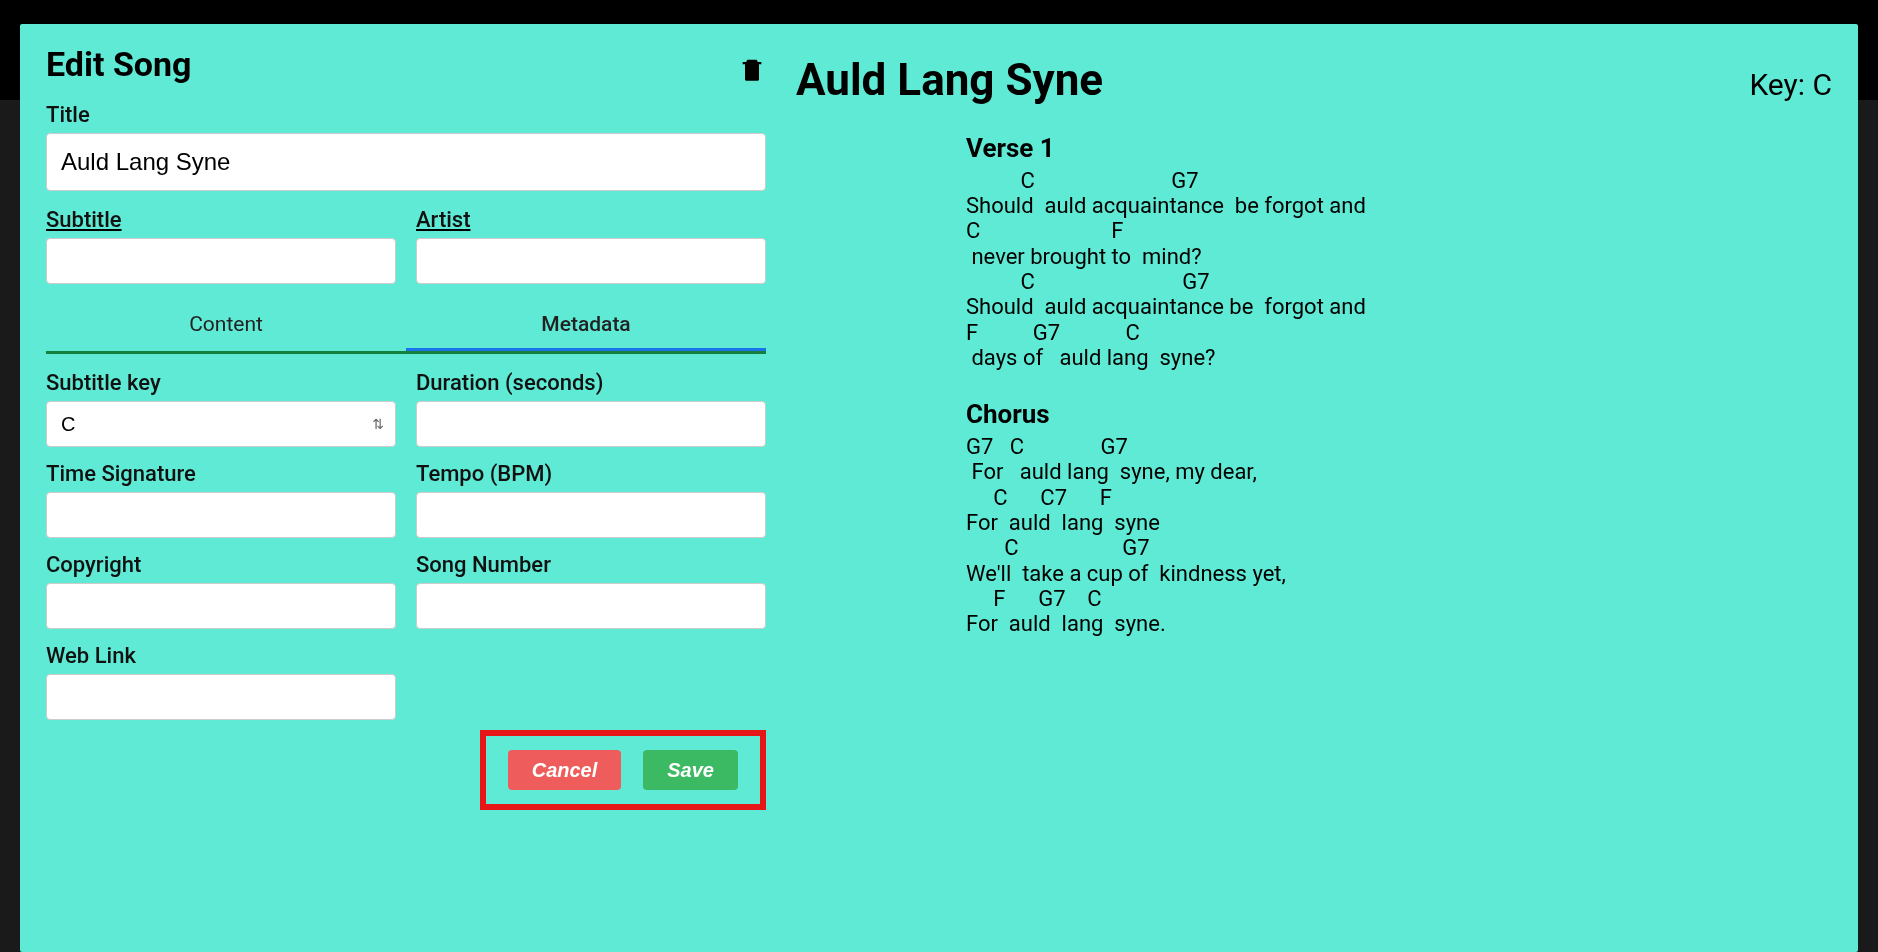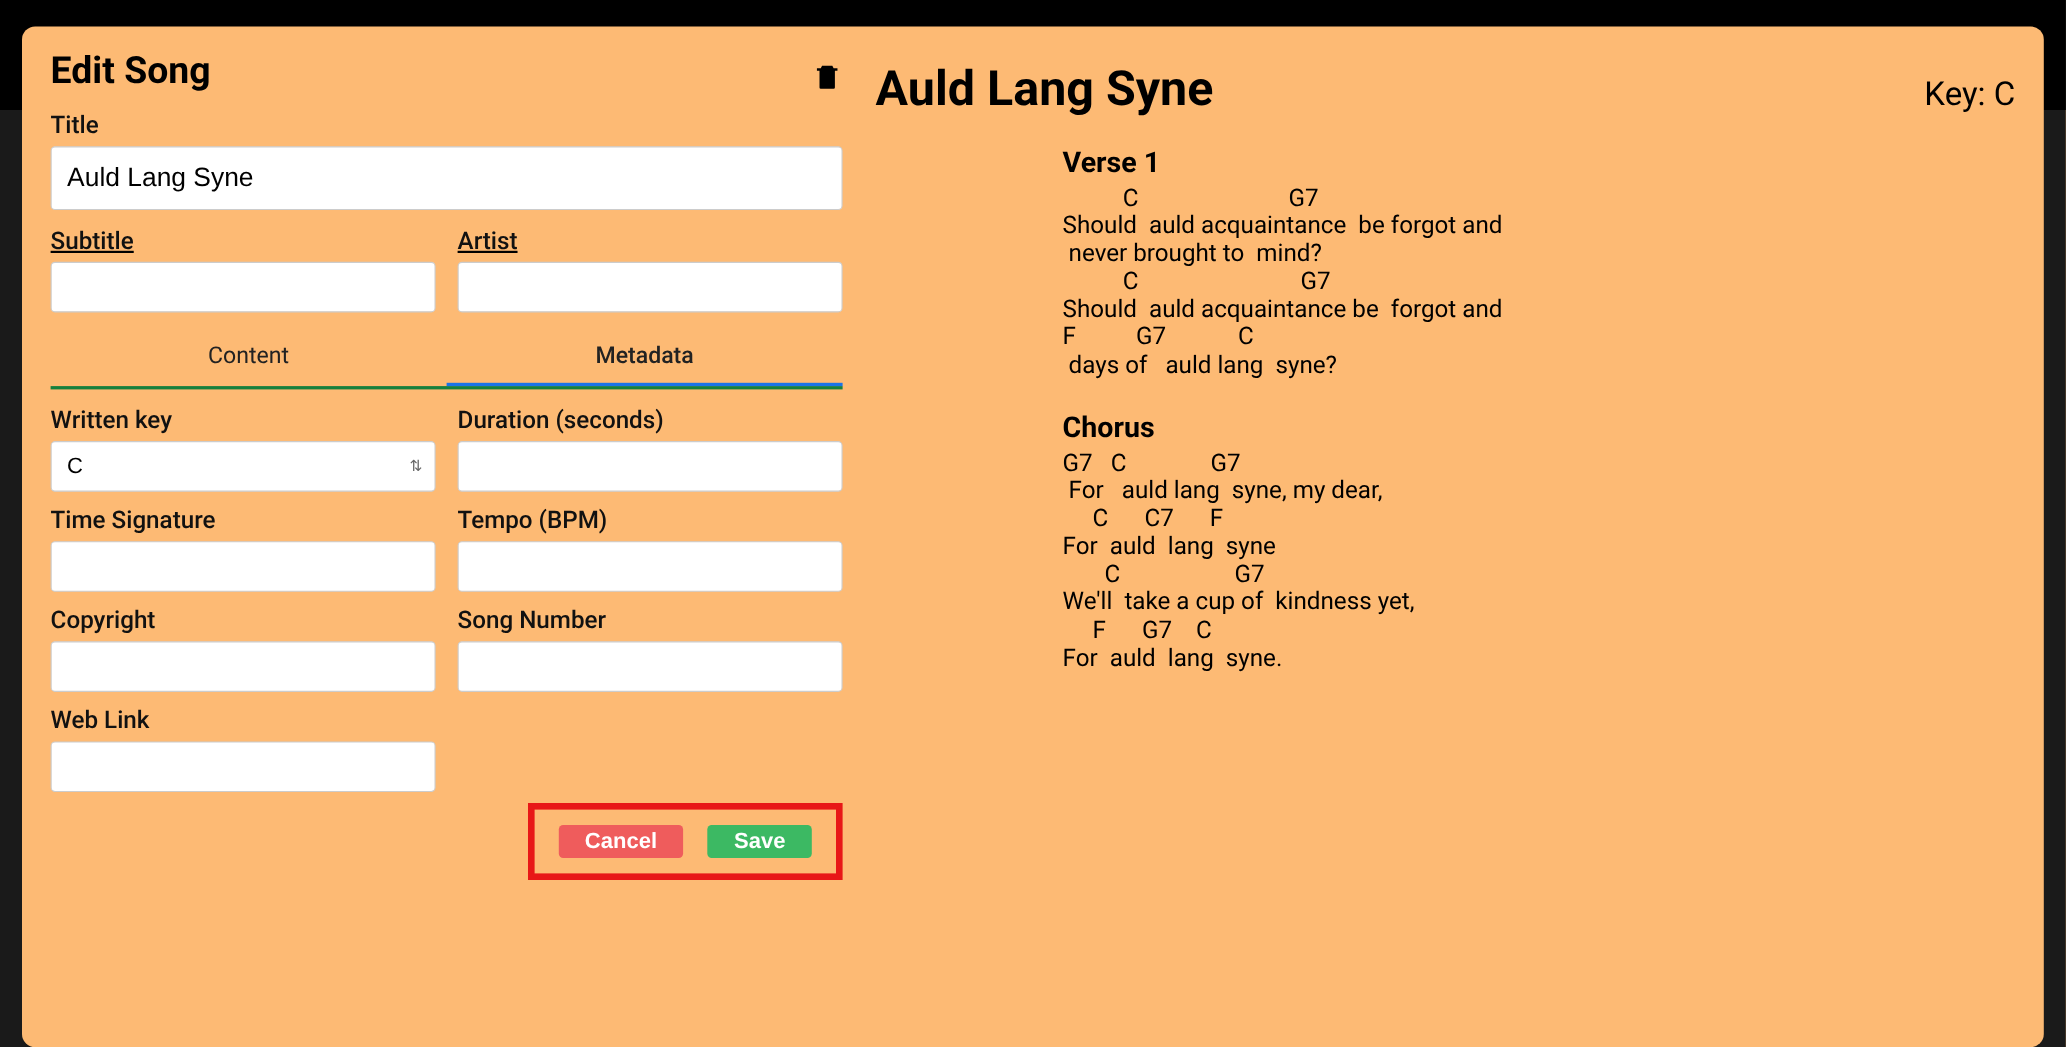"Edit Song" .modal { background: #fdba74 -> #5eead4; border-radius: 12px -> 2px }
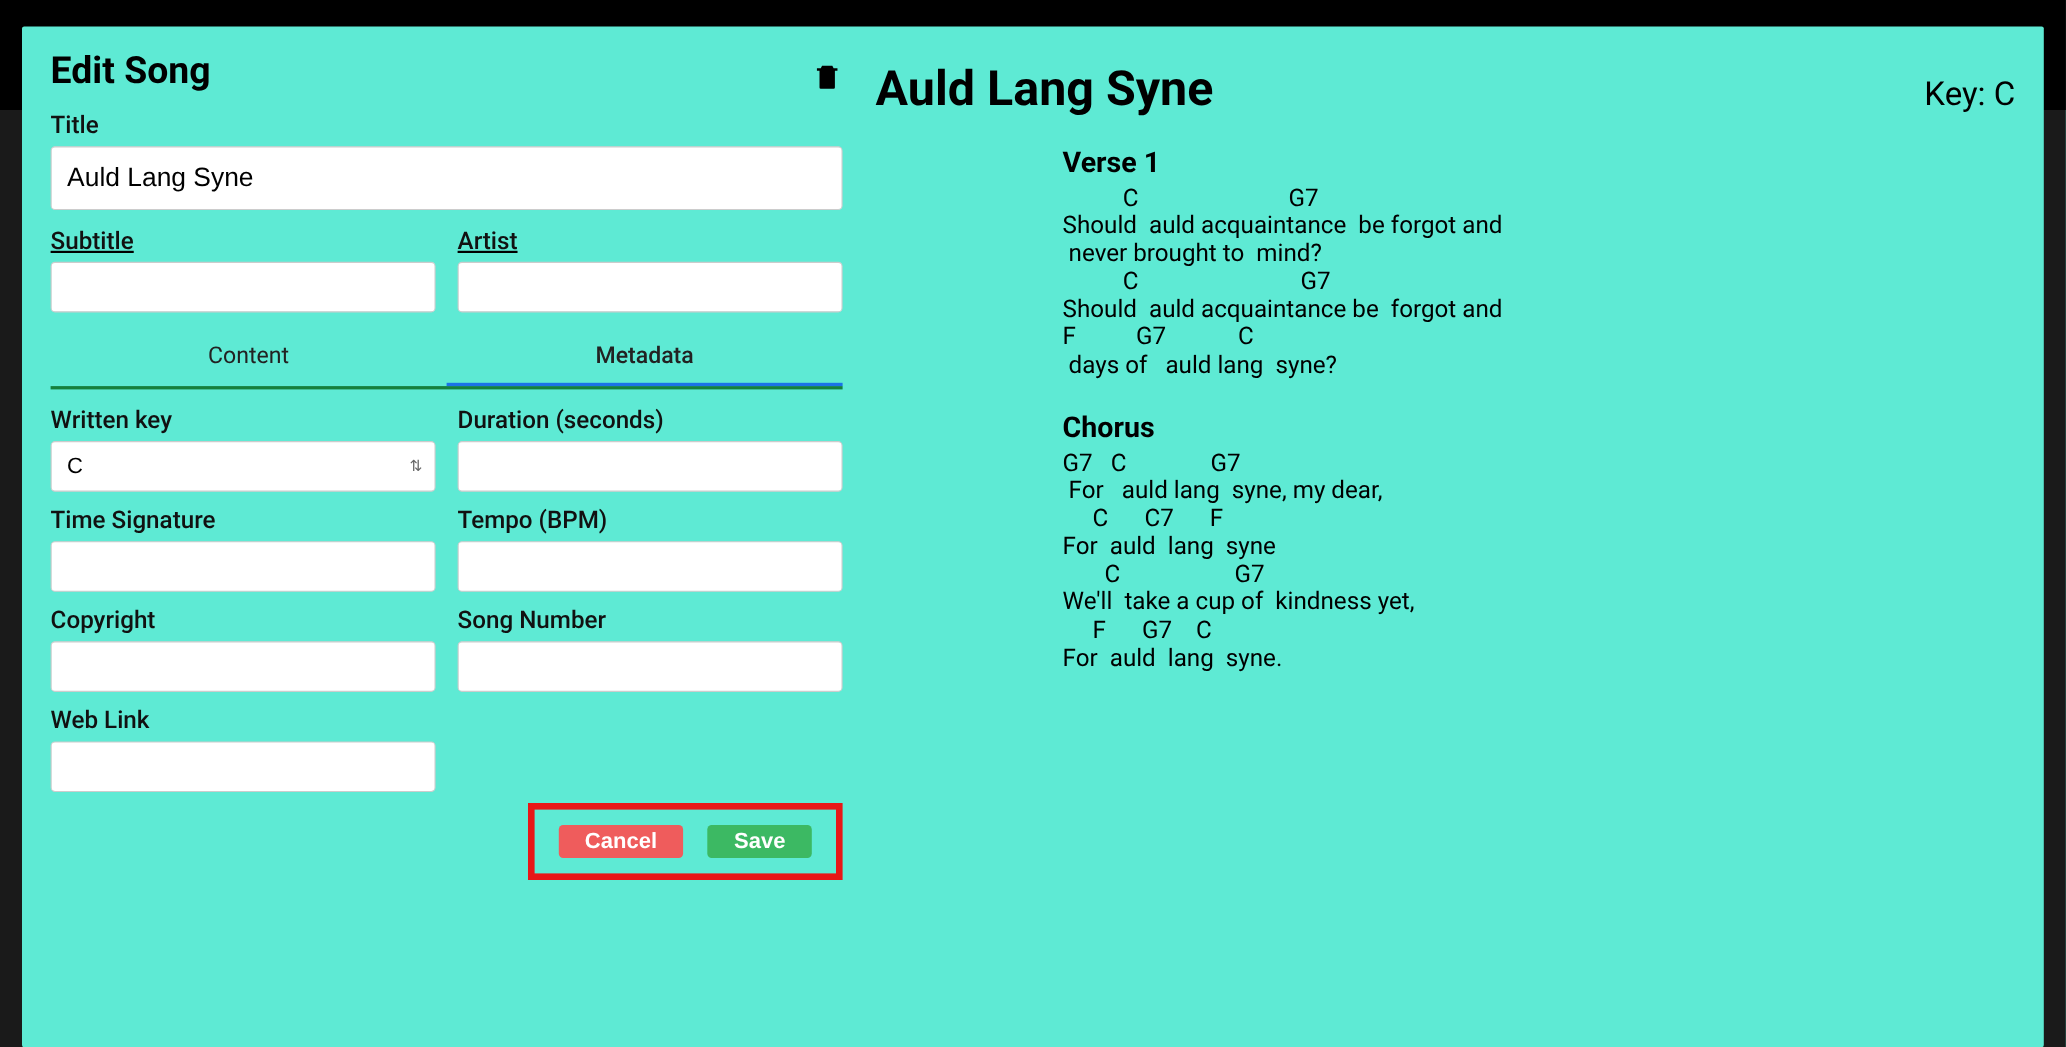"C F" div.chord-line { html: none -> <div>C F</div> }
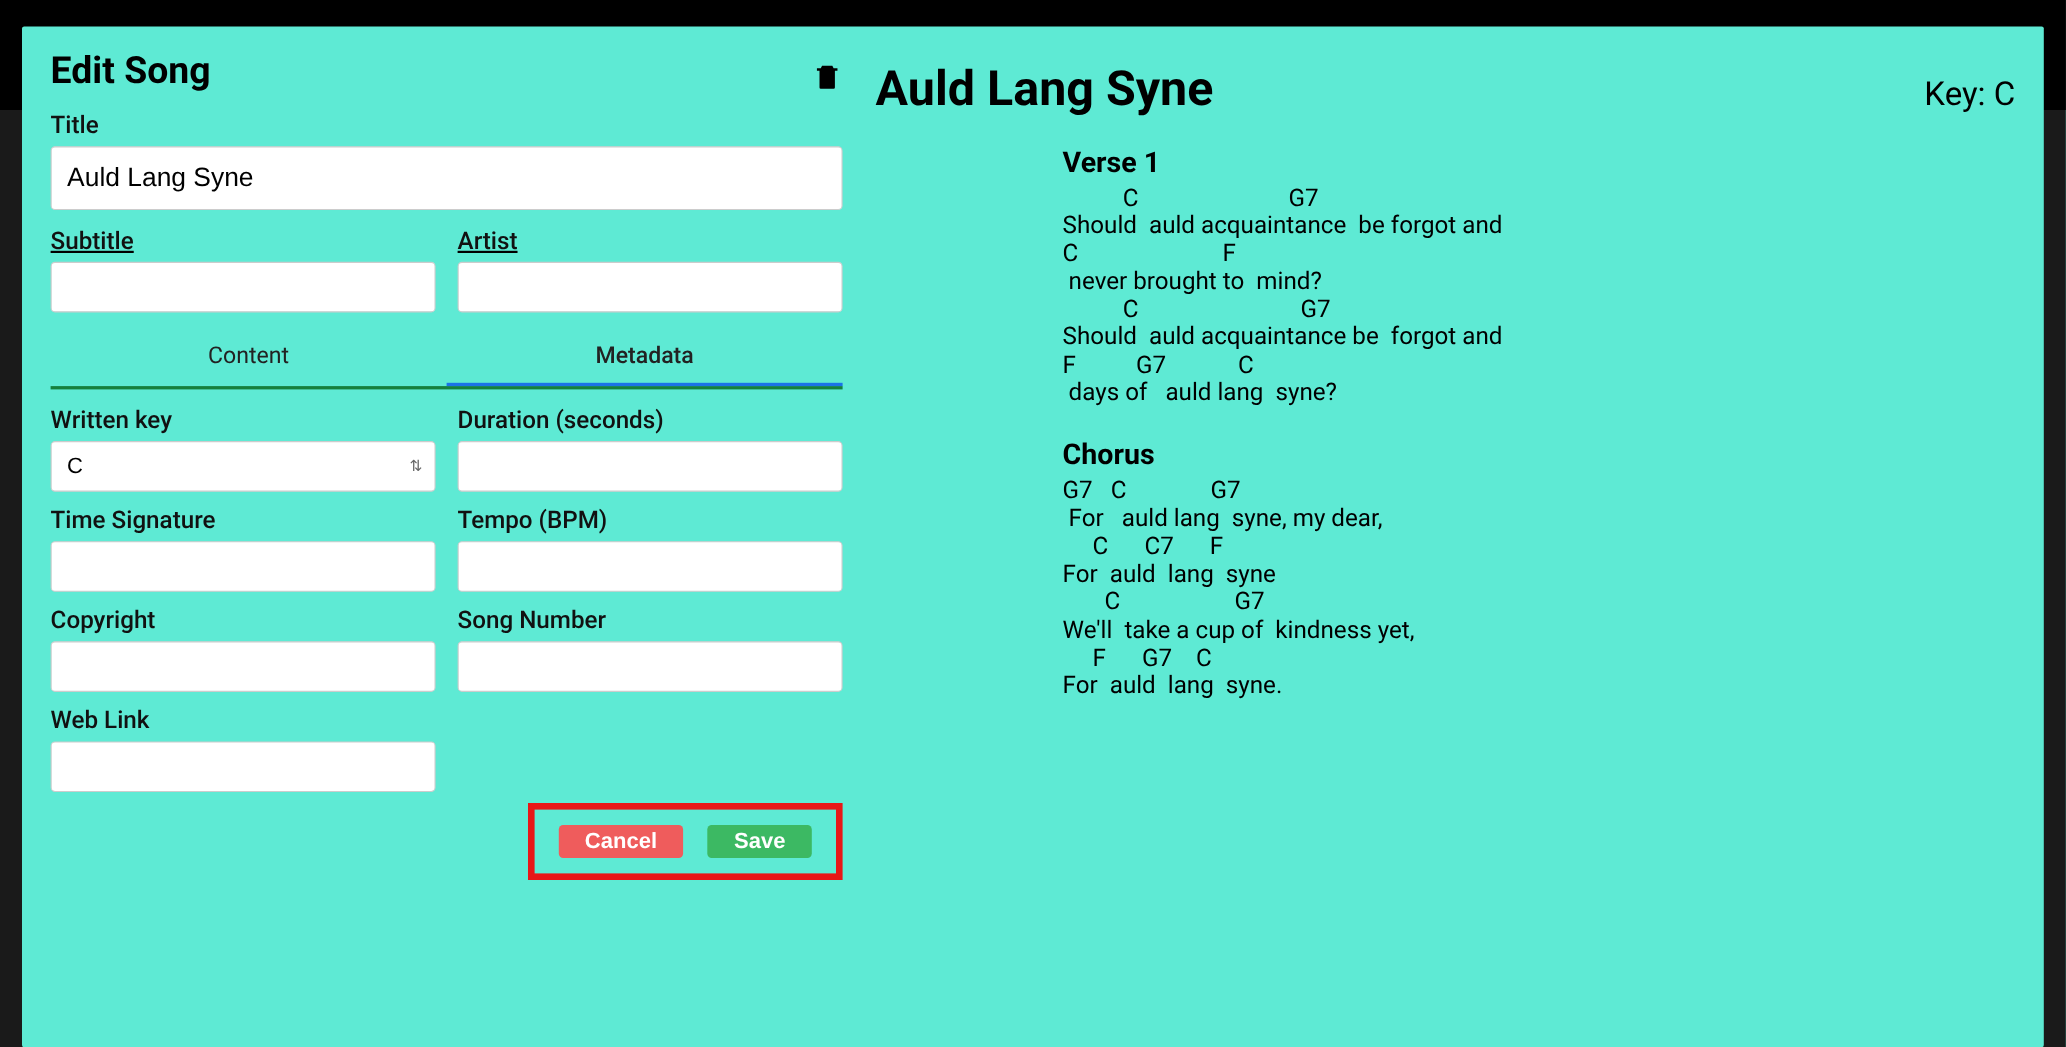"Written key" div.field-label { text: Written -> Subtitle }
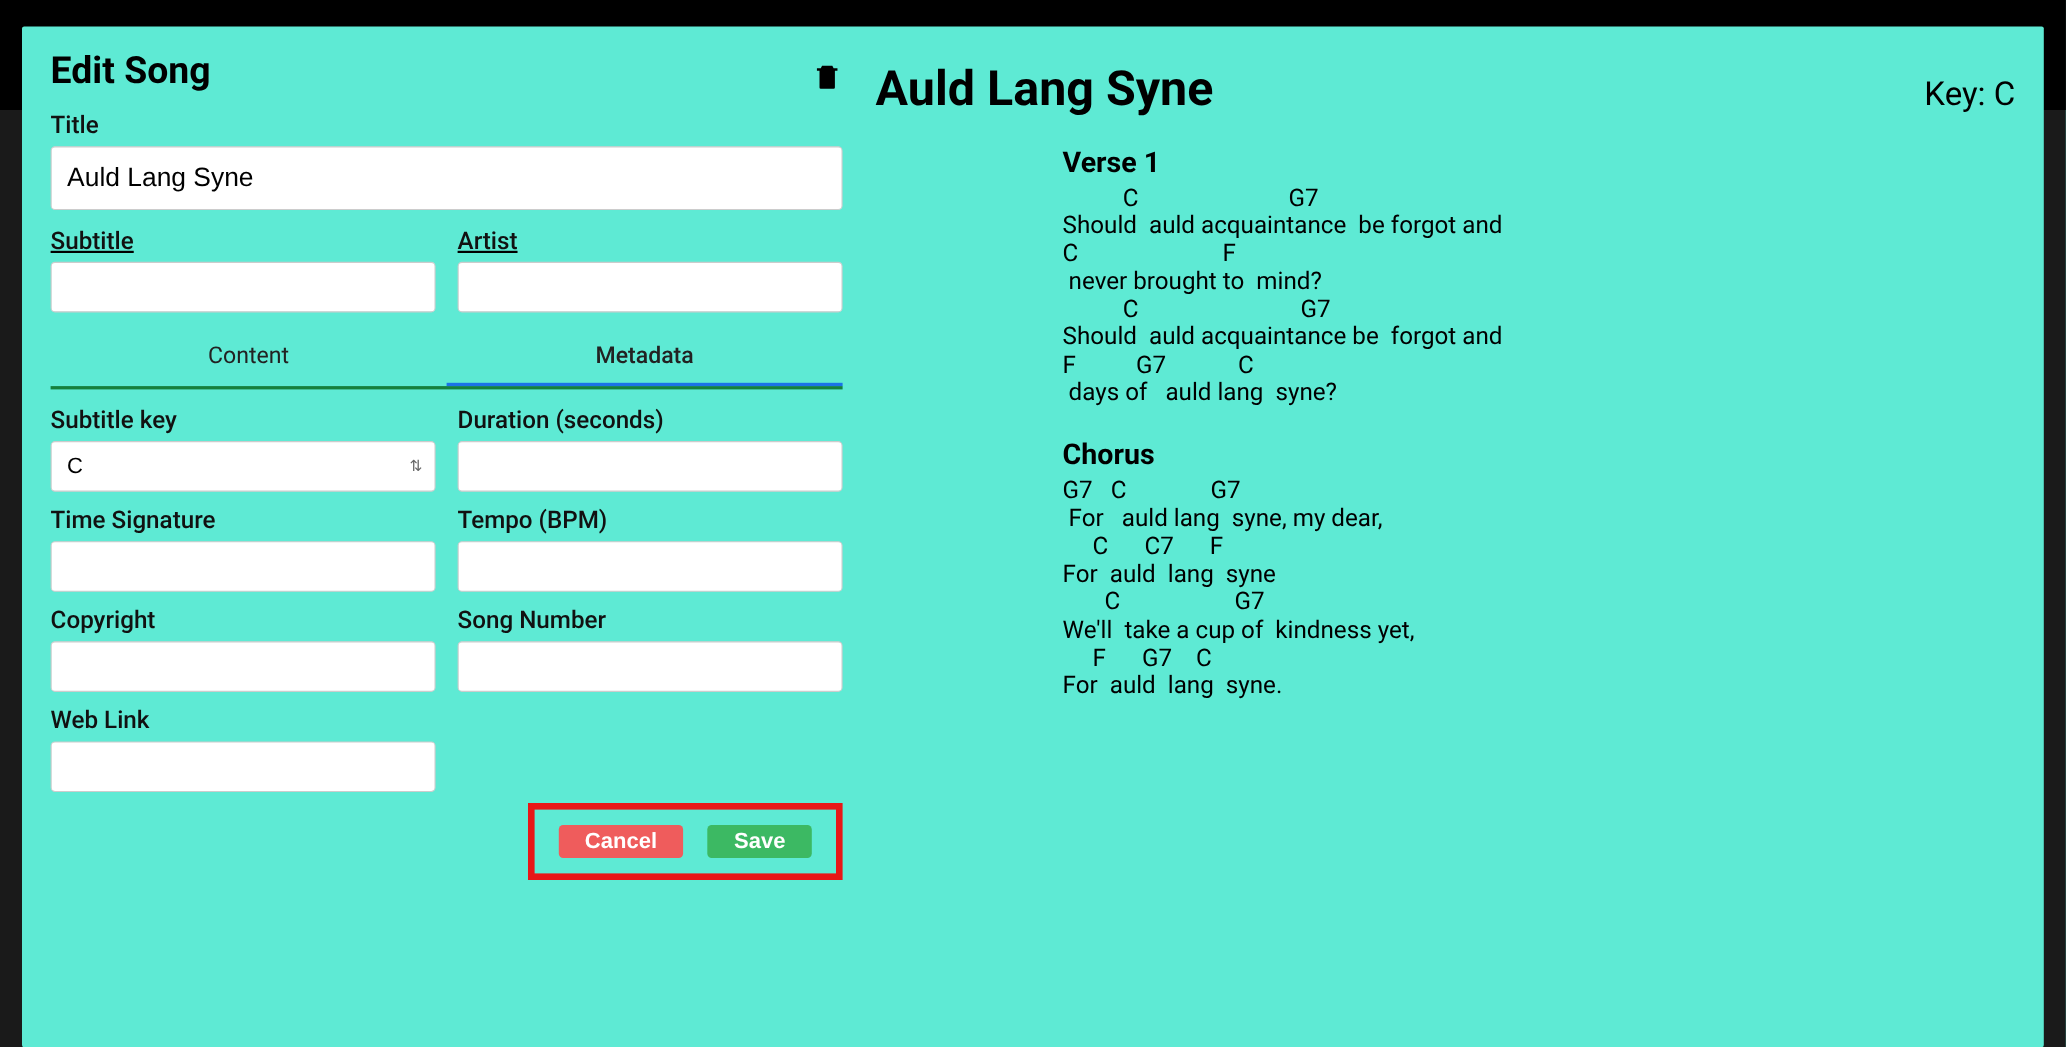"Cancel" .btn { font-style: none -> italic; height: 30px -> 40px }
